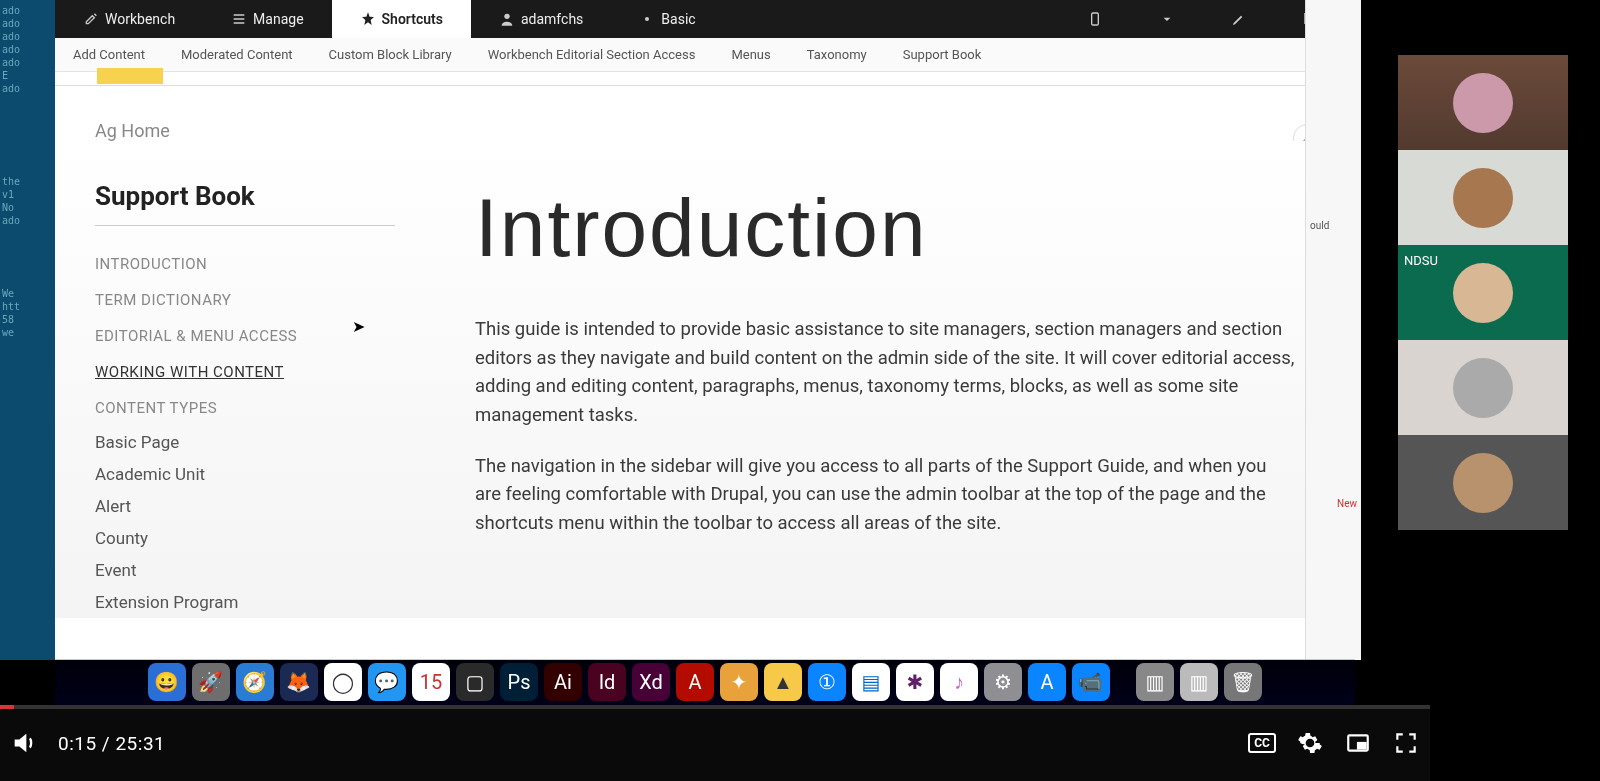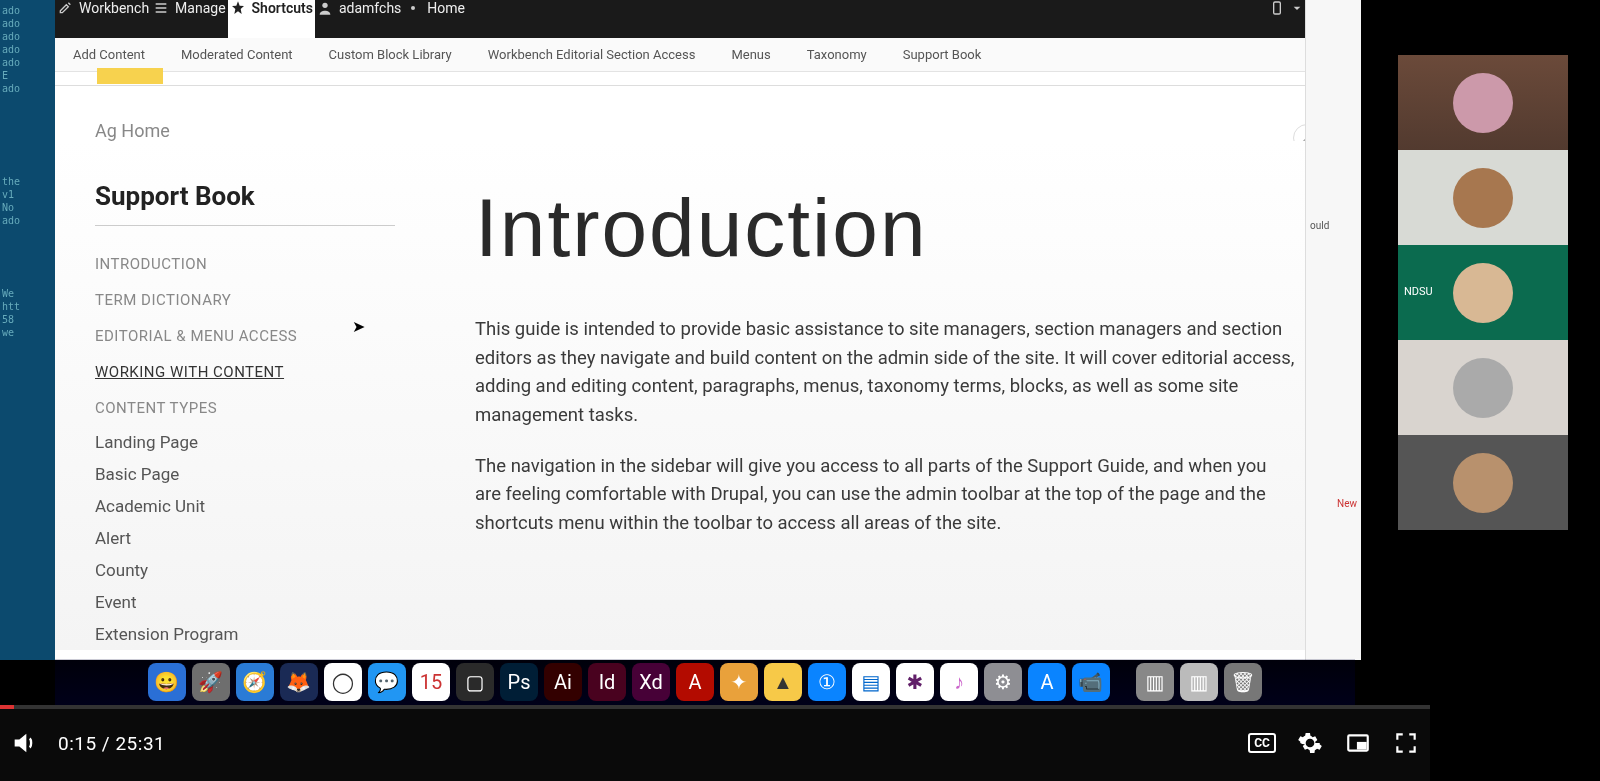"Workbench" .admin-bar .item { align-items: flex-start -> center; padding: 0 2px -> 0 28px }
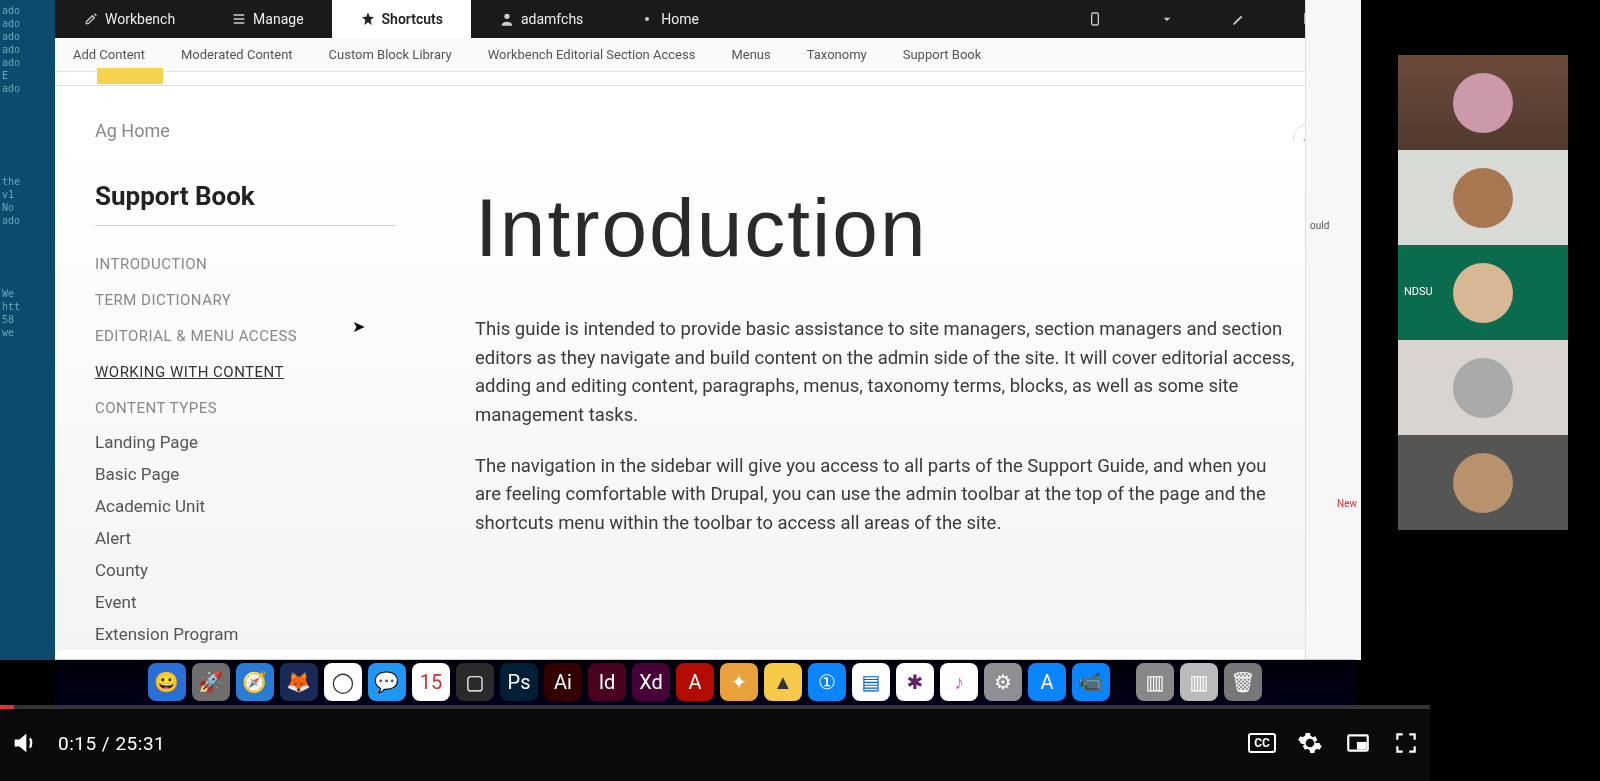"Home" span { text: Home -> Basic }
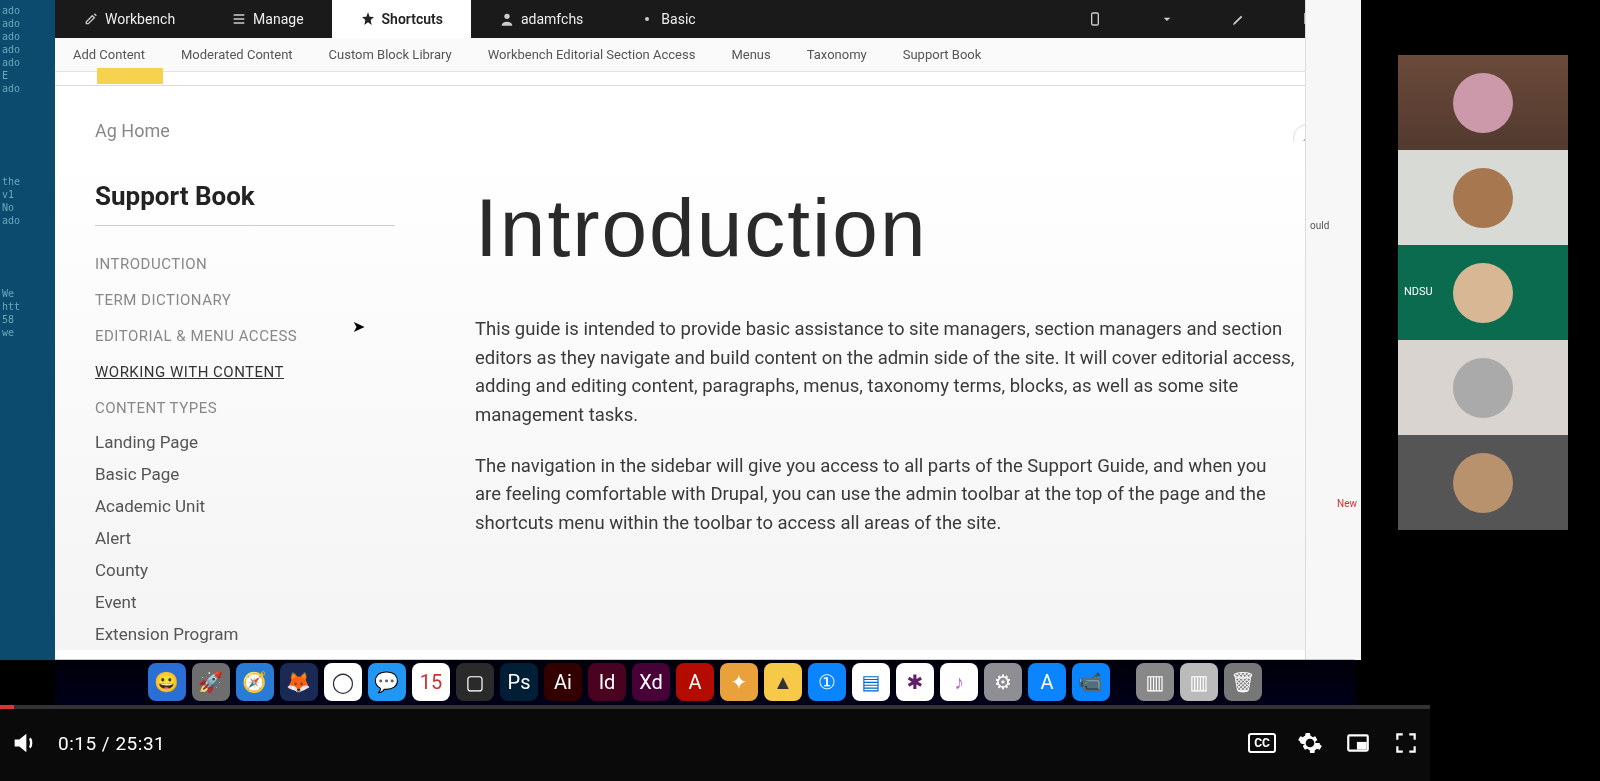"NDSU" .cam3 .tag { font-size: 11px -> 13px; margin-top: 32px -> none }
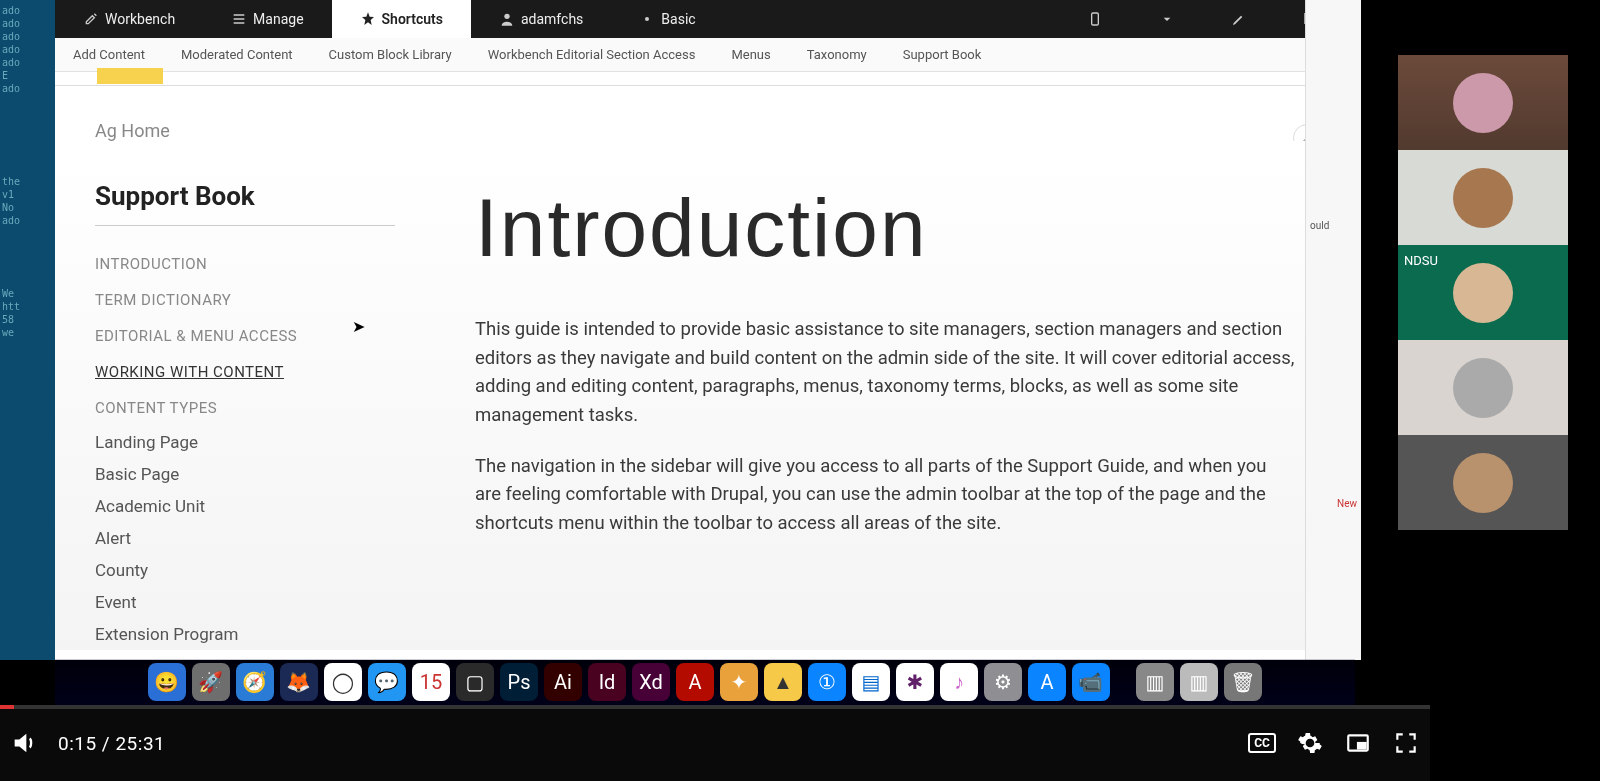"Landing Page" a { html: <a>Landing Page</a> -> none }
